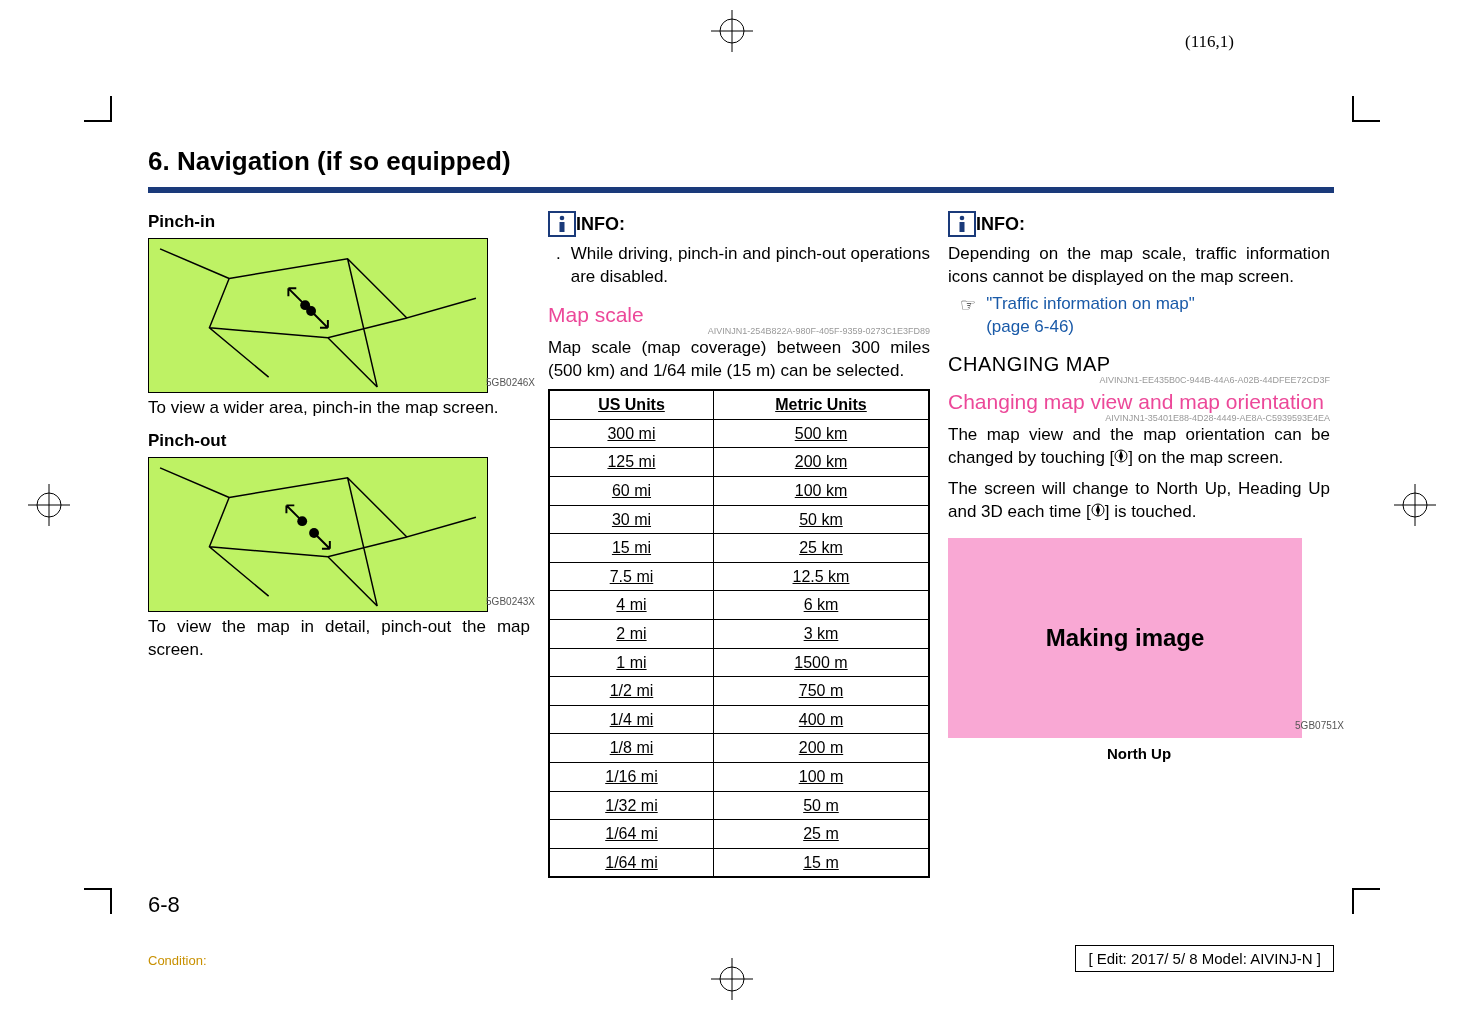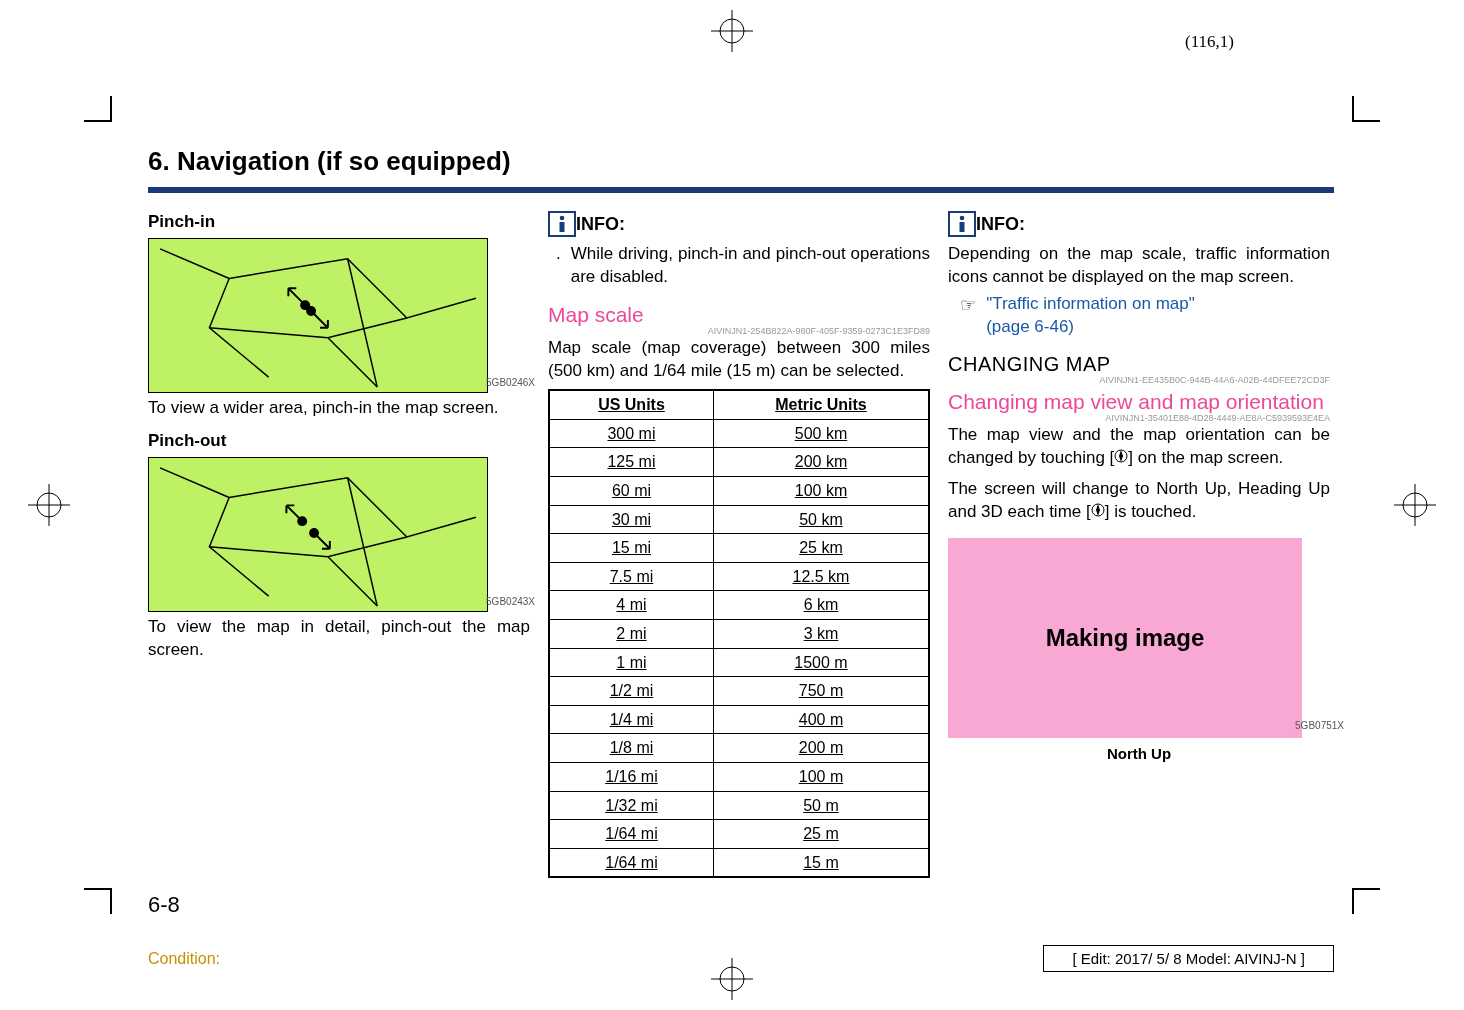"Condition:" .condition { font-size: 16px -> 13px }
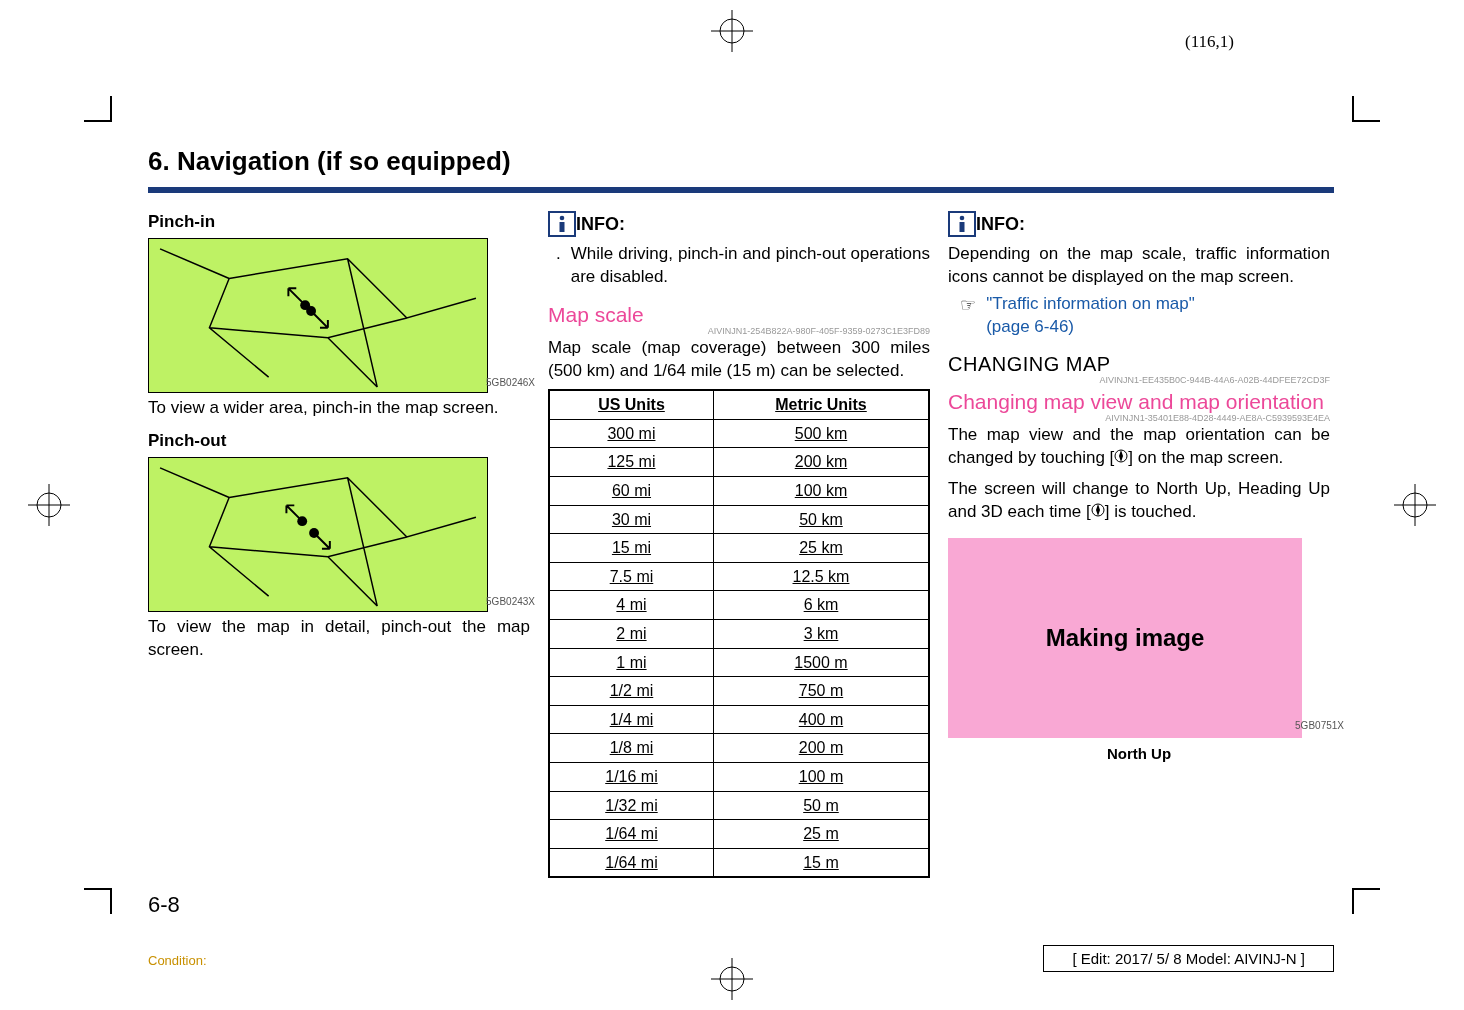"[ Edit: 2017/ 5/ 8" .edit-box { padding: 4px 28px -> 4px 12px }
